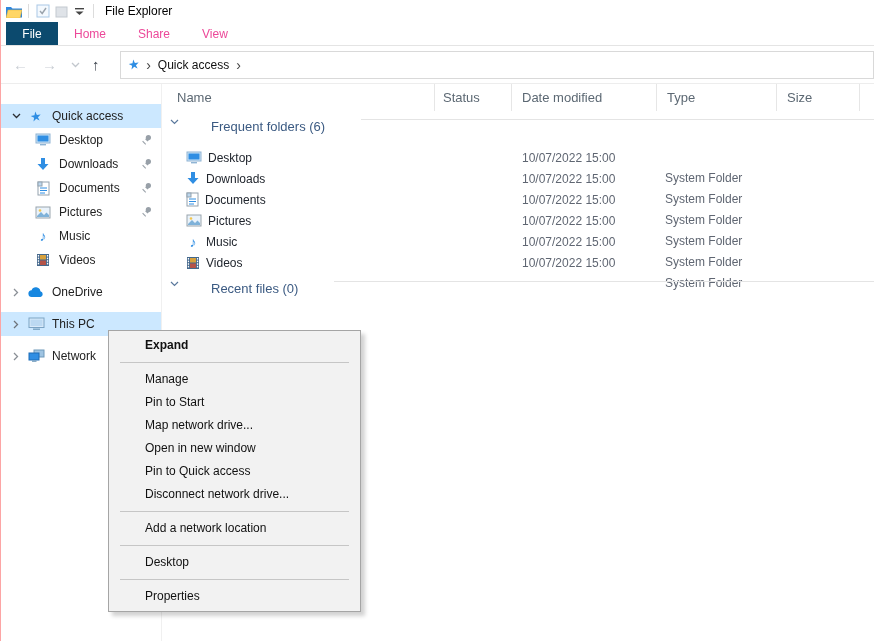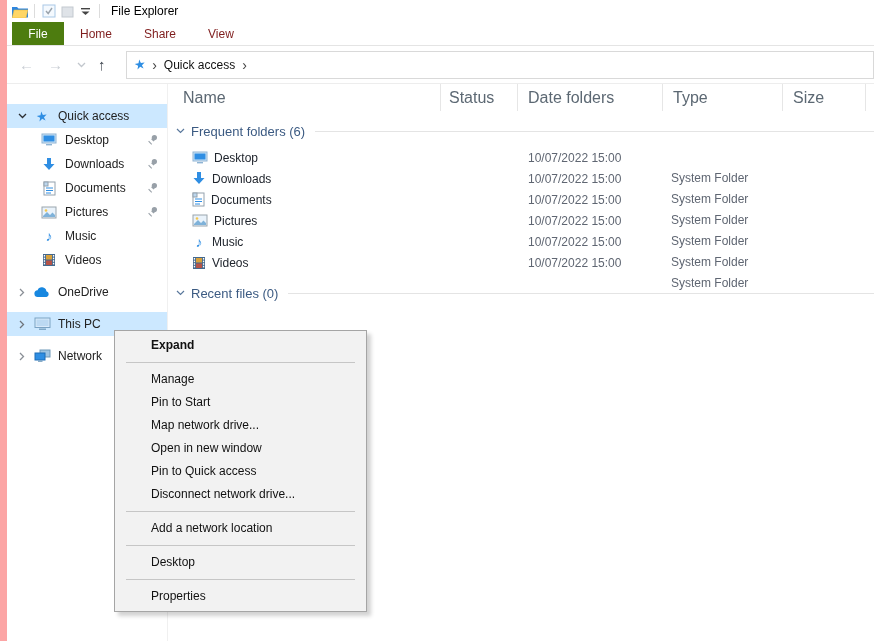"File Explorer" .window { border-left: 7px solid #fca5a5 -> 1px solid #fca5a5 }
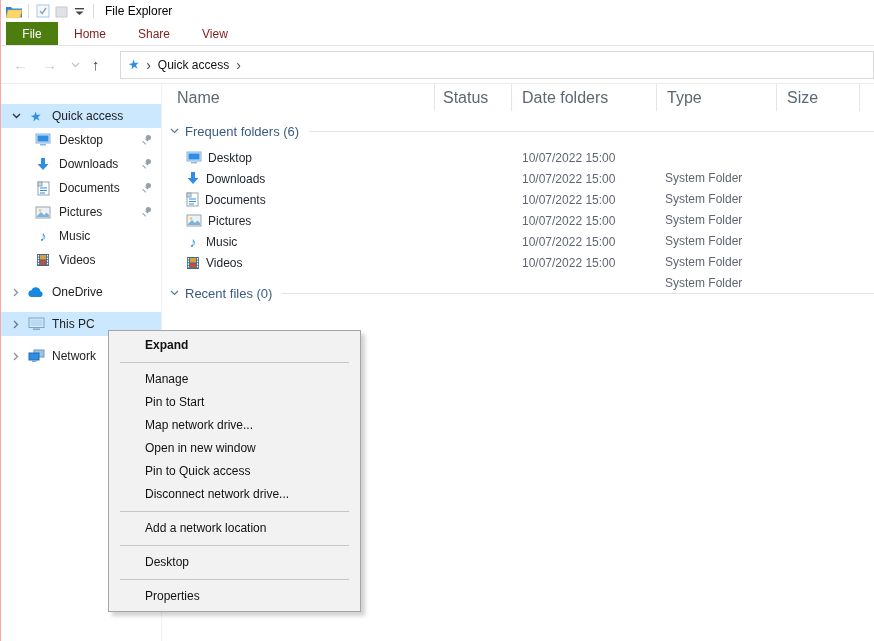"File" .tab-file { background: #4d7c0f -> #0c4a6e }
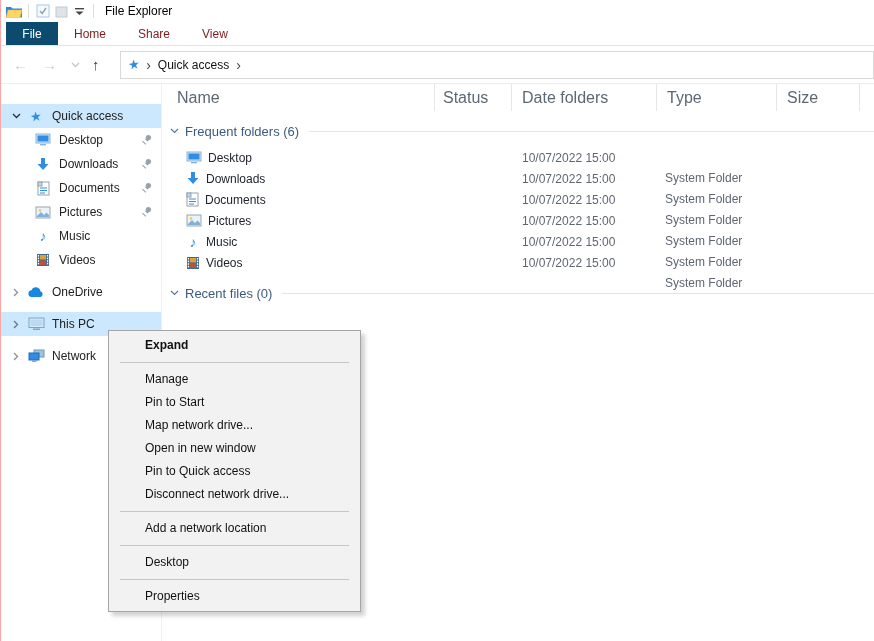"Home" .tab { color: #7f1d1d -> #ec4899 }
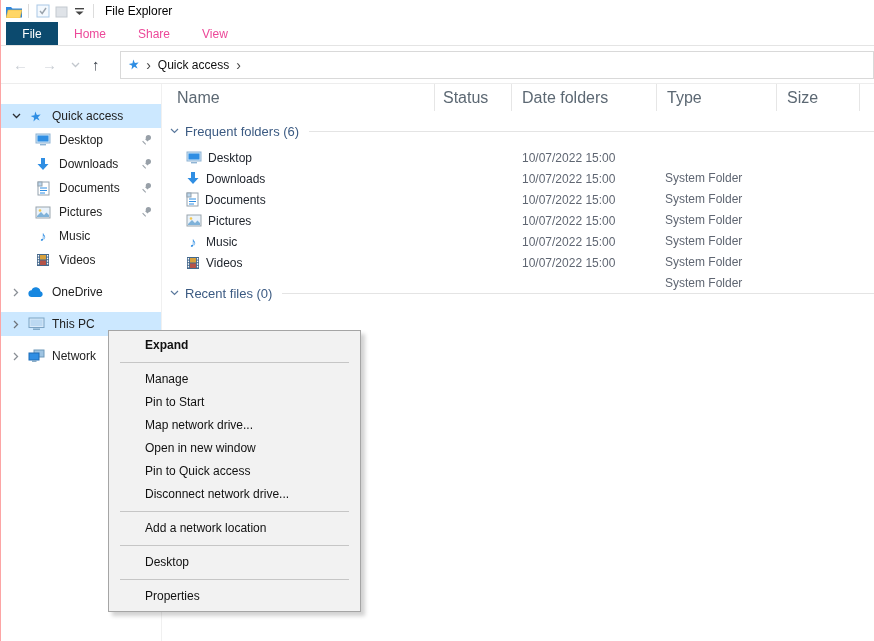"Name" .colheaders { font-size: 16px -> 13px }
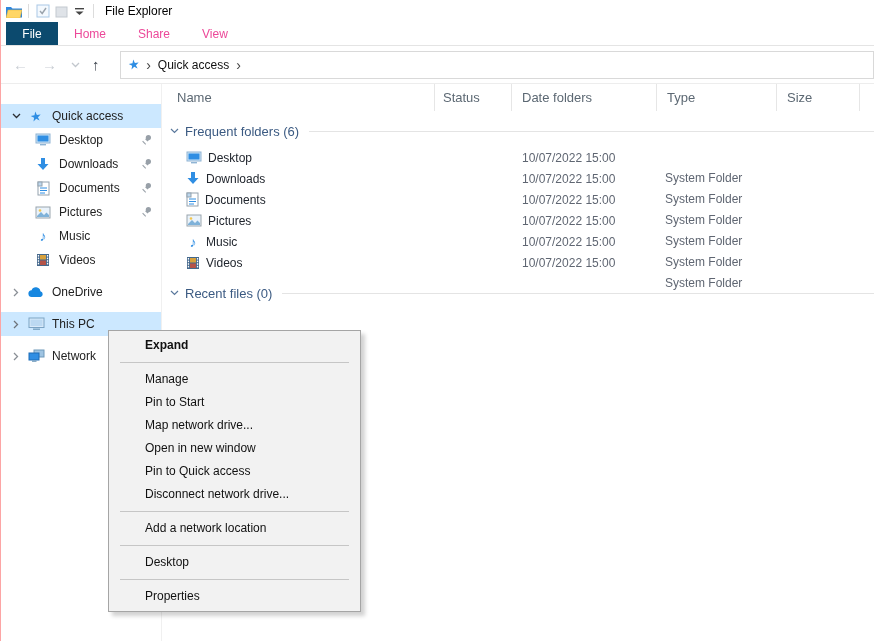"Date folders" div.colh { text: folders -> modified }
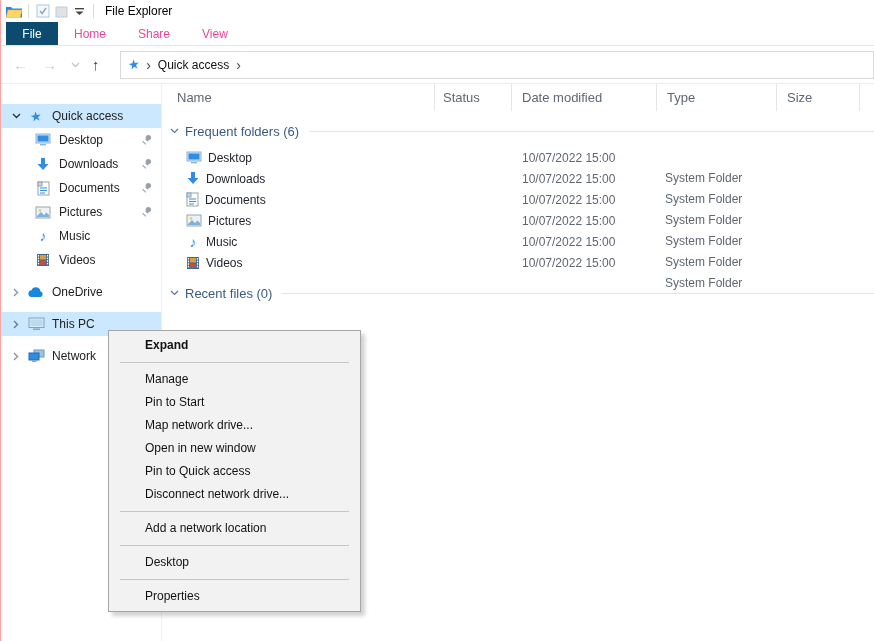"Frequent folders (6)" .group-header { align-items: center -> none; gap: none -> 26px }
